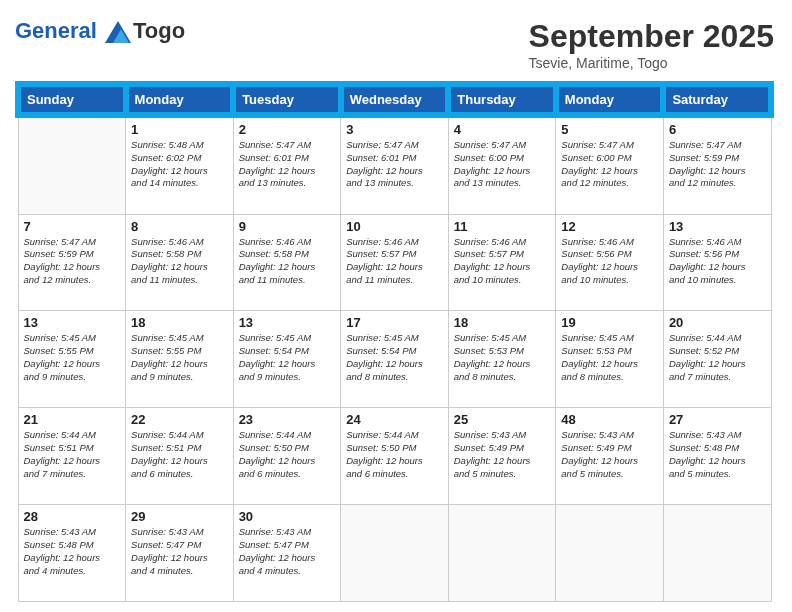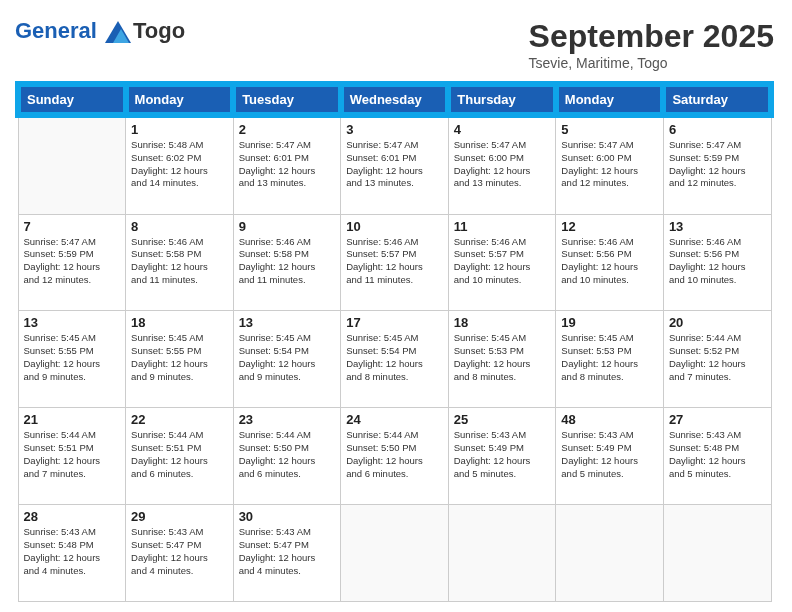"Sunrise: 5:48 AM" .day-info { font-style: none -> italic }
